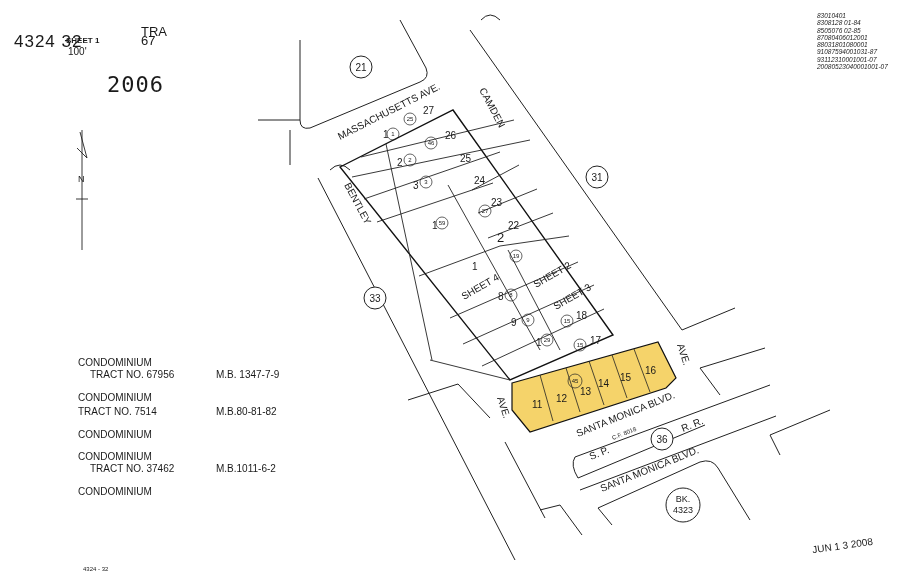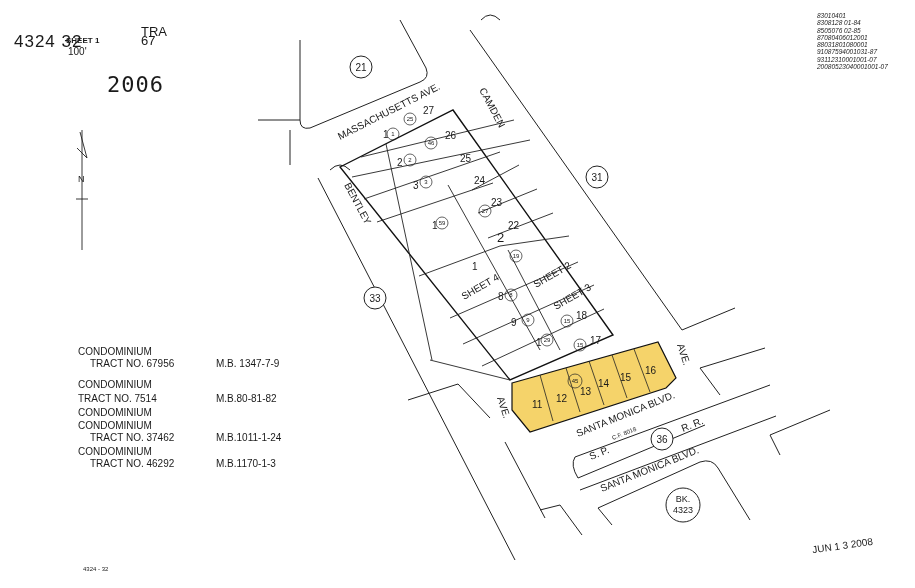"CONDOMINIUM" .lg-cat { margin-top: none -> 11px }
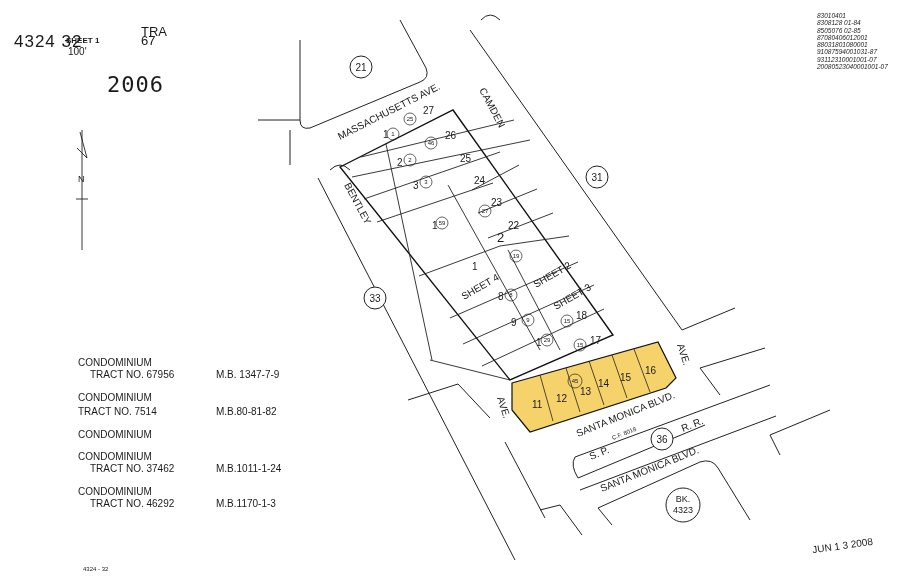"M.B.1011-1-24" span.lg-mb { text: M.B.1011-1-24 -> M.B.1011-6-2 }
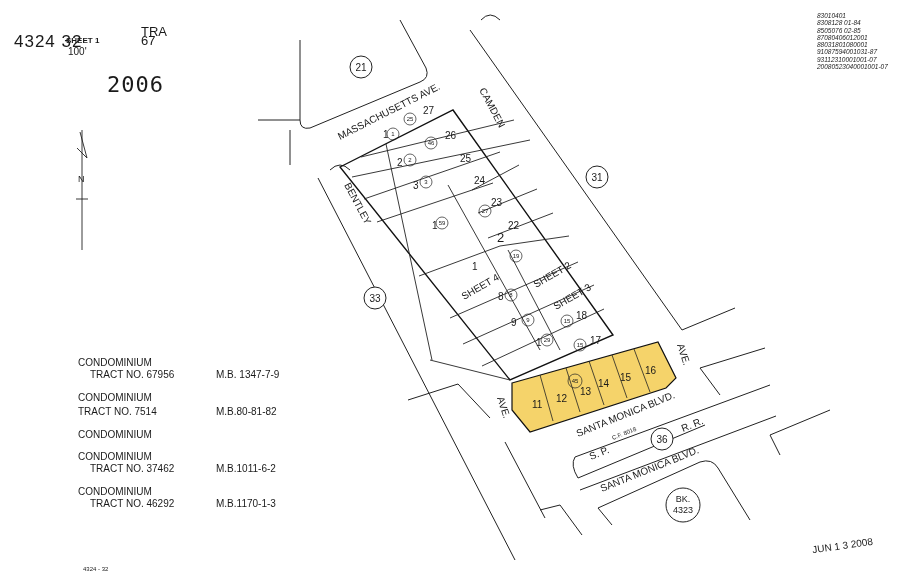"TRACT NO. 46292" div.lg-row { html: <div> <span>TRACT NO. 46292</span> <span>M.B.1170-1-3</span> </div> -> none }
